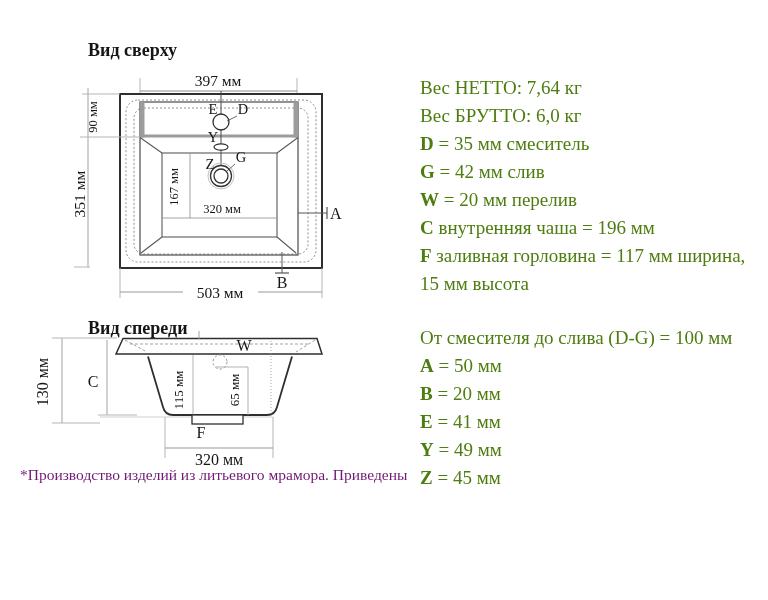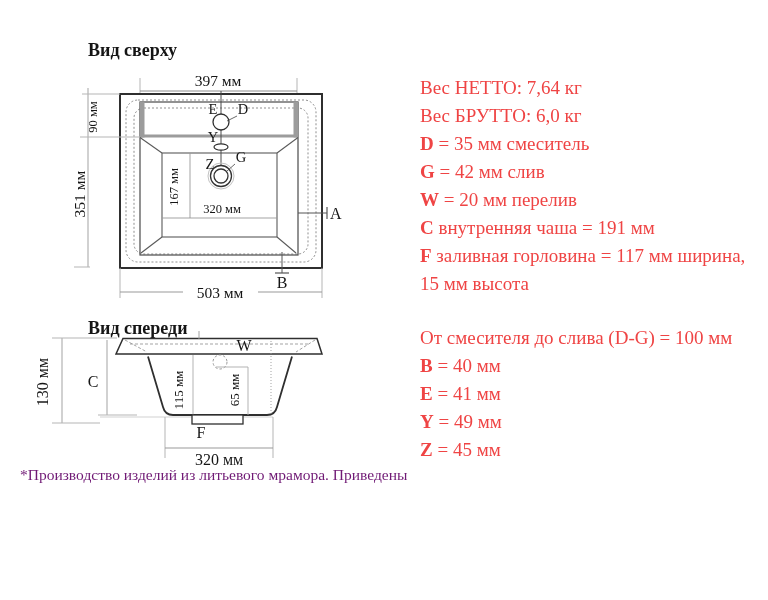"Вес НЕТТО: 7,64 кг" .spec-line { color: #ef4444 -> #4d7c0f }
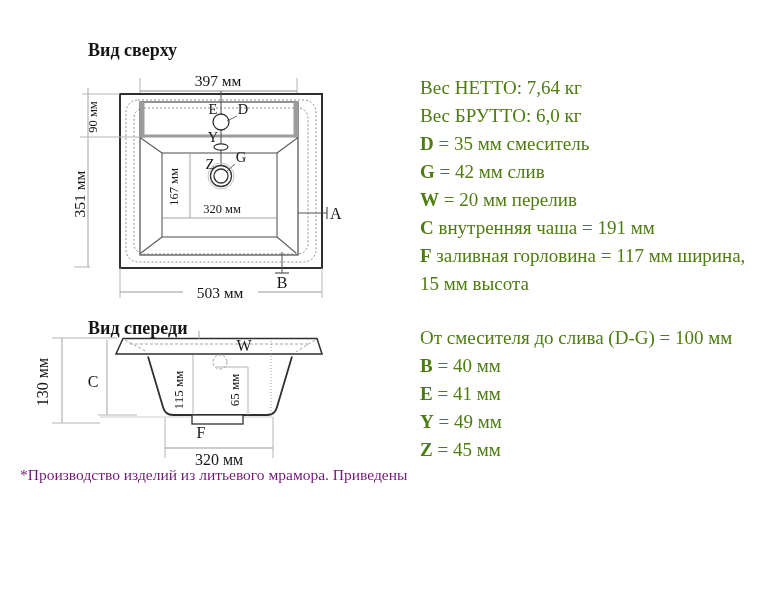"внутренняя чаша = 191 мм" span { text: 191 -> 196 }
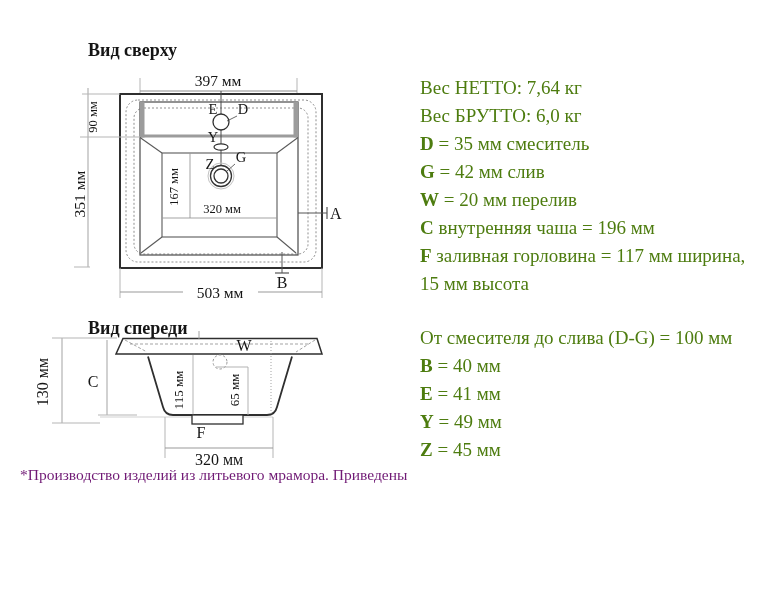"A = 50 мм" div.spec-line { html: none -> <div><b>A</b><span> = 50 мм</span></div> }
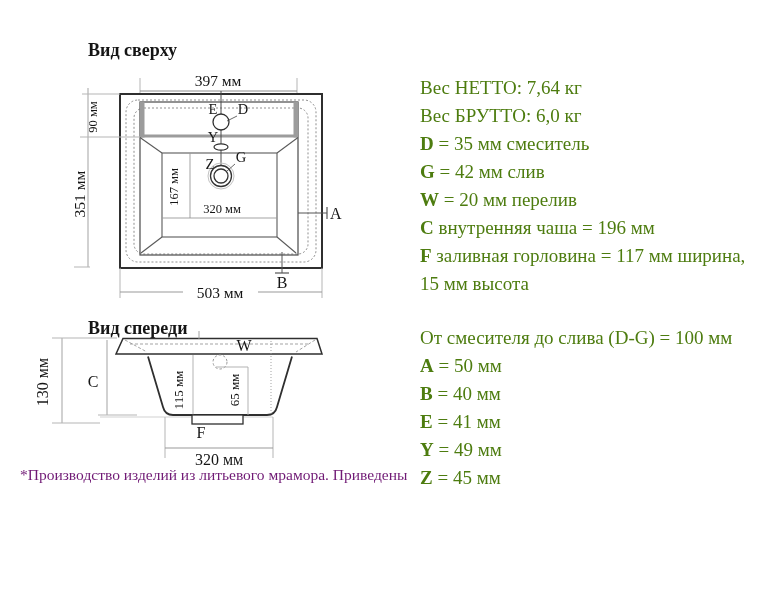"= 40 мм" span { text: 40 -> 20 }
